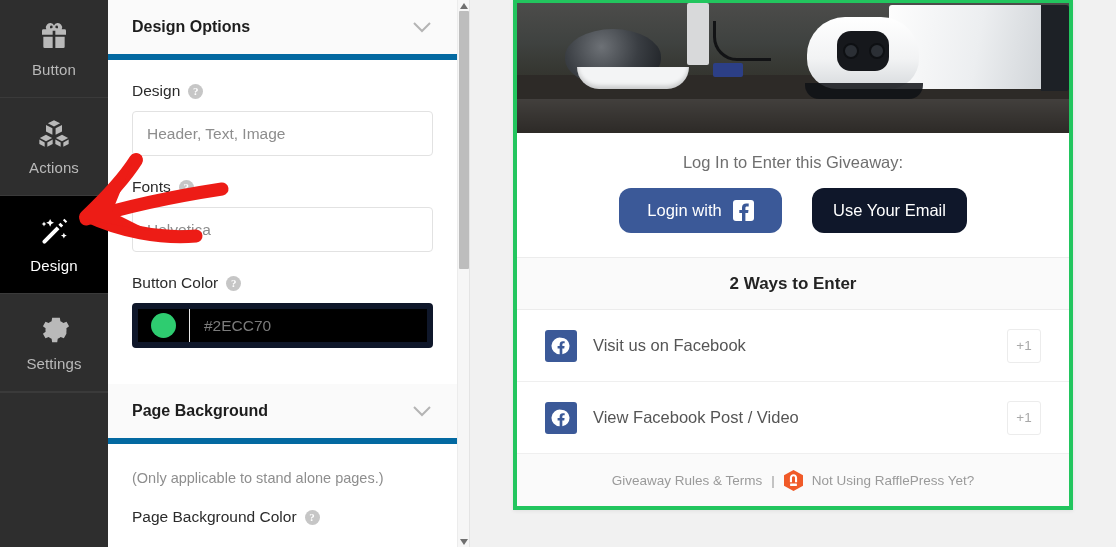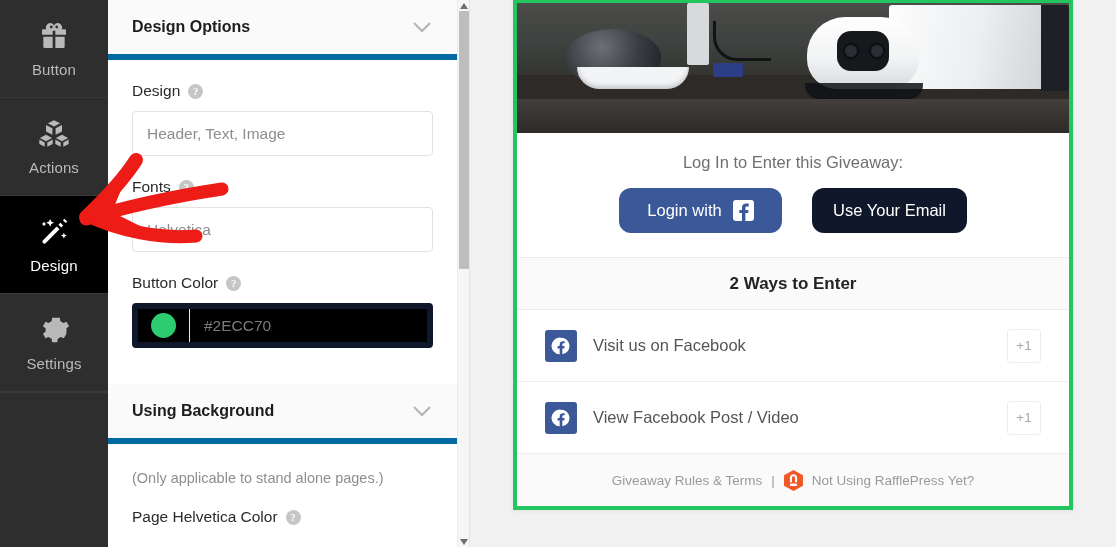"Using Background" span.sh-title { text: Using -> Page }
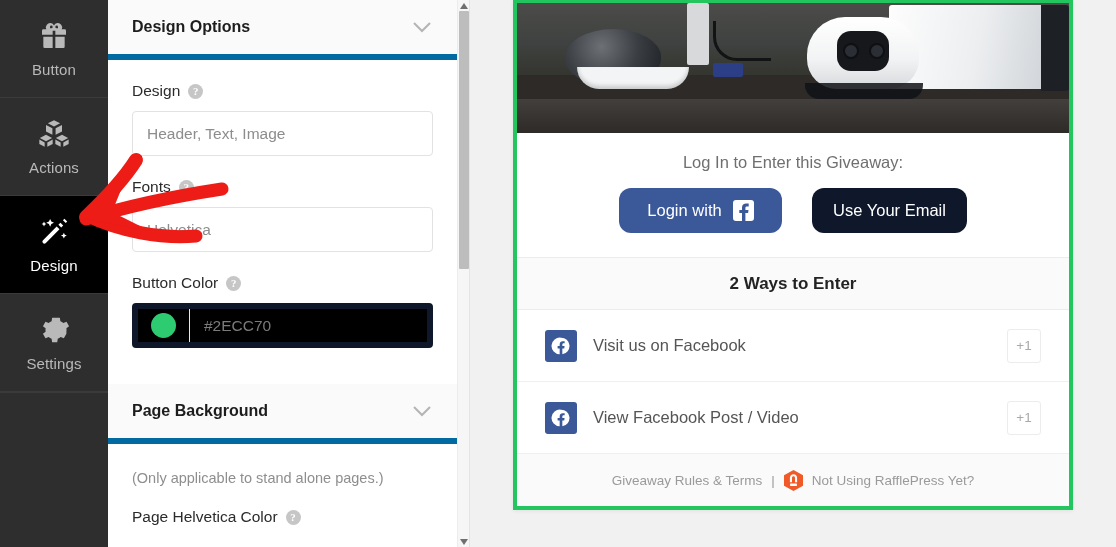"Page Helvetica Color" span { text: Helvetica -> Background }
